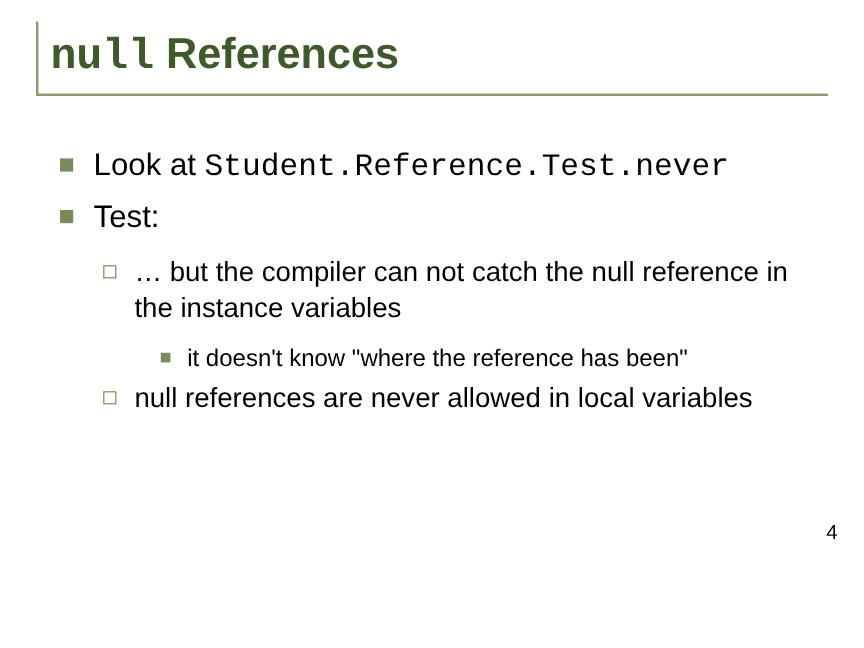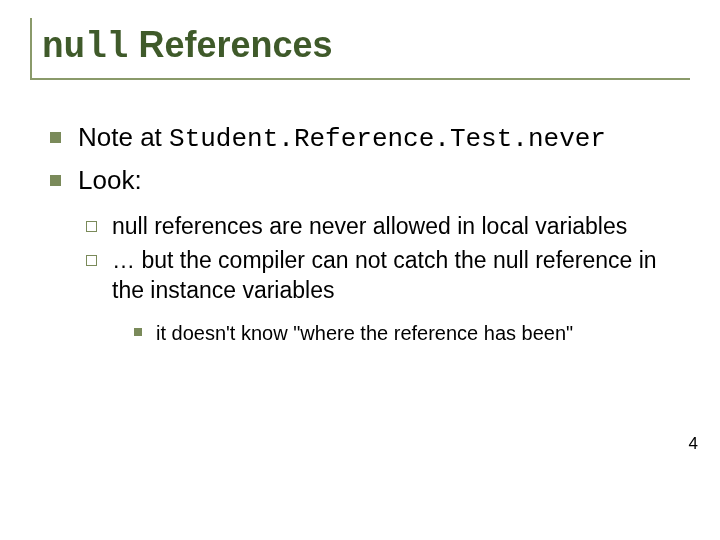"Note at" span { text: Note -> Look }
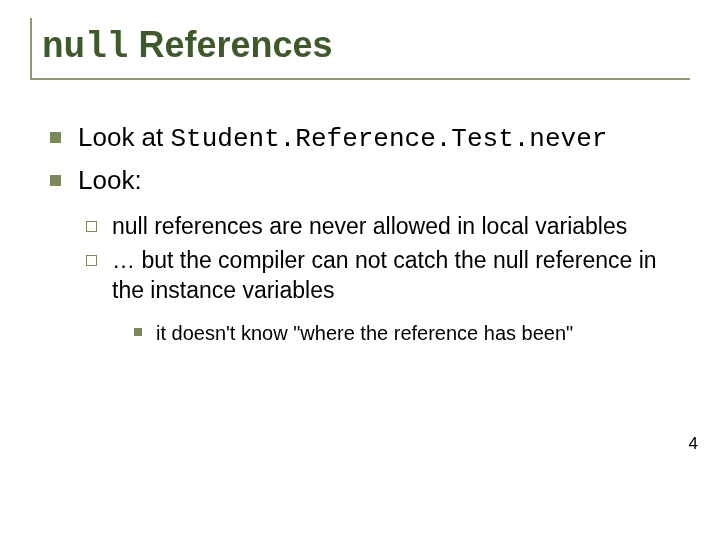"Look:" span { text: Look -> Test }
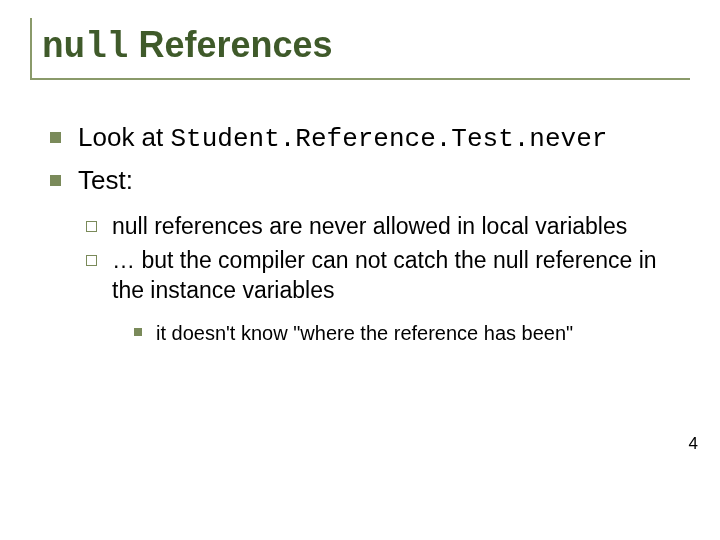"null references are never allowed" li { order: before "… but the compiler can" -> after "… but the compiler can" }
